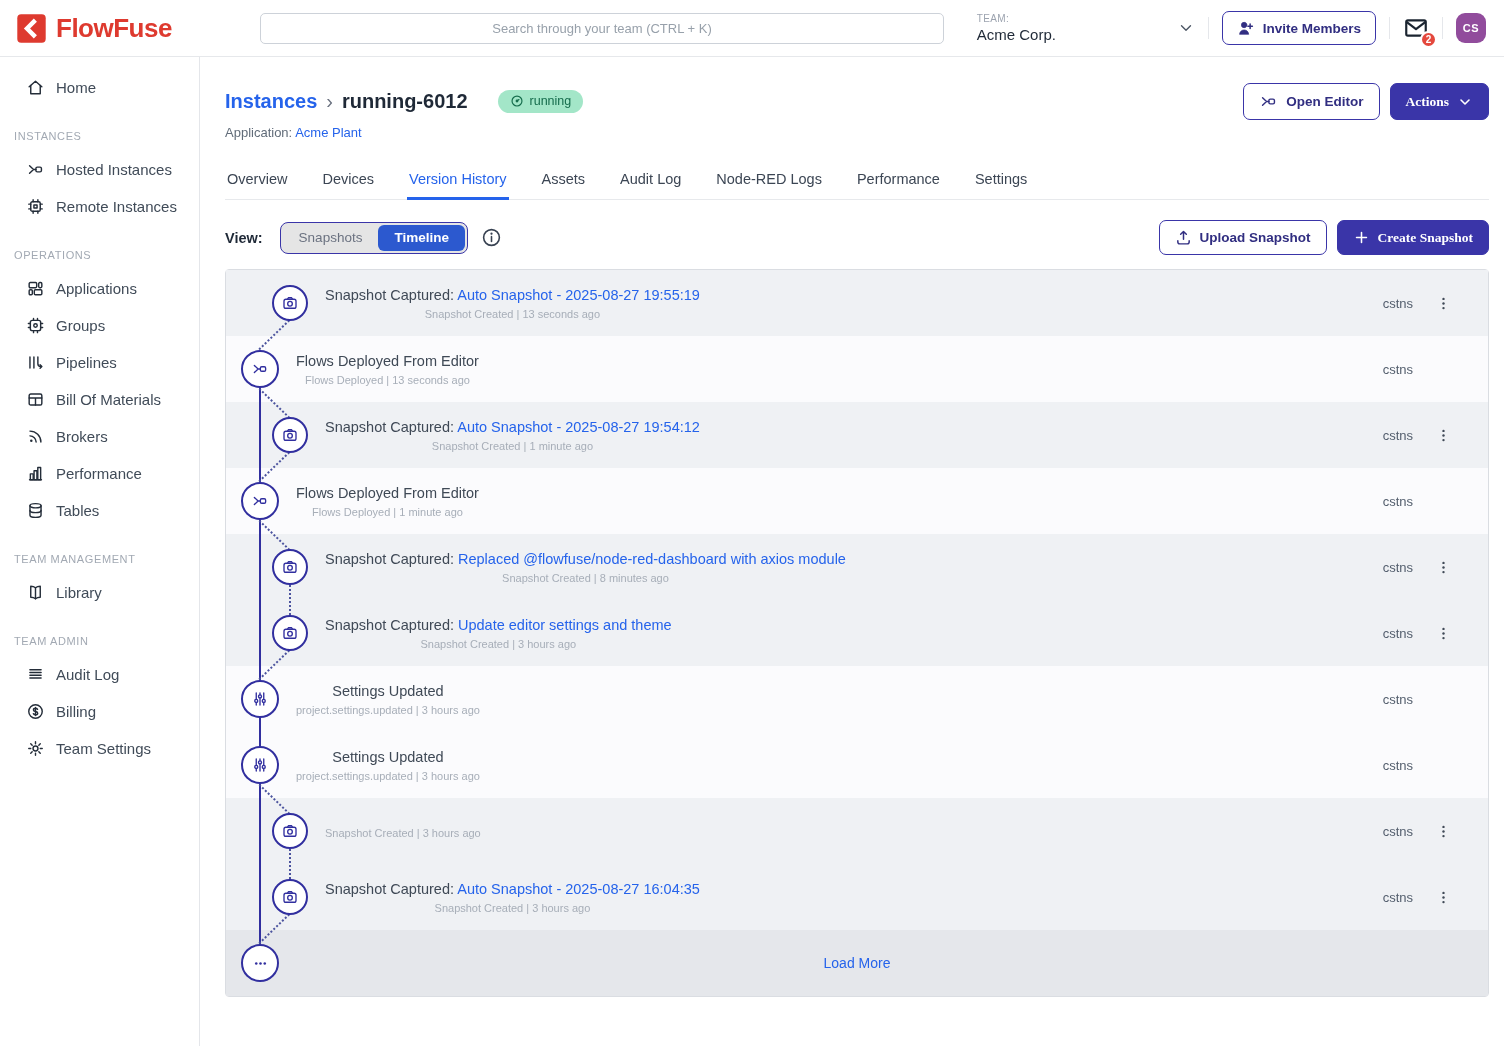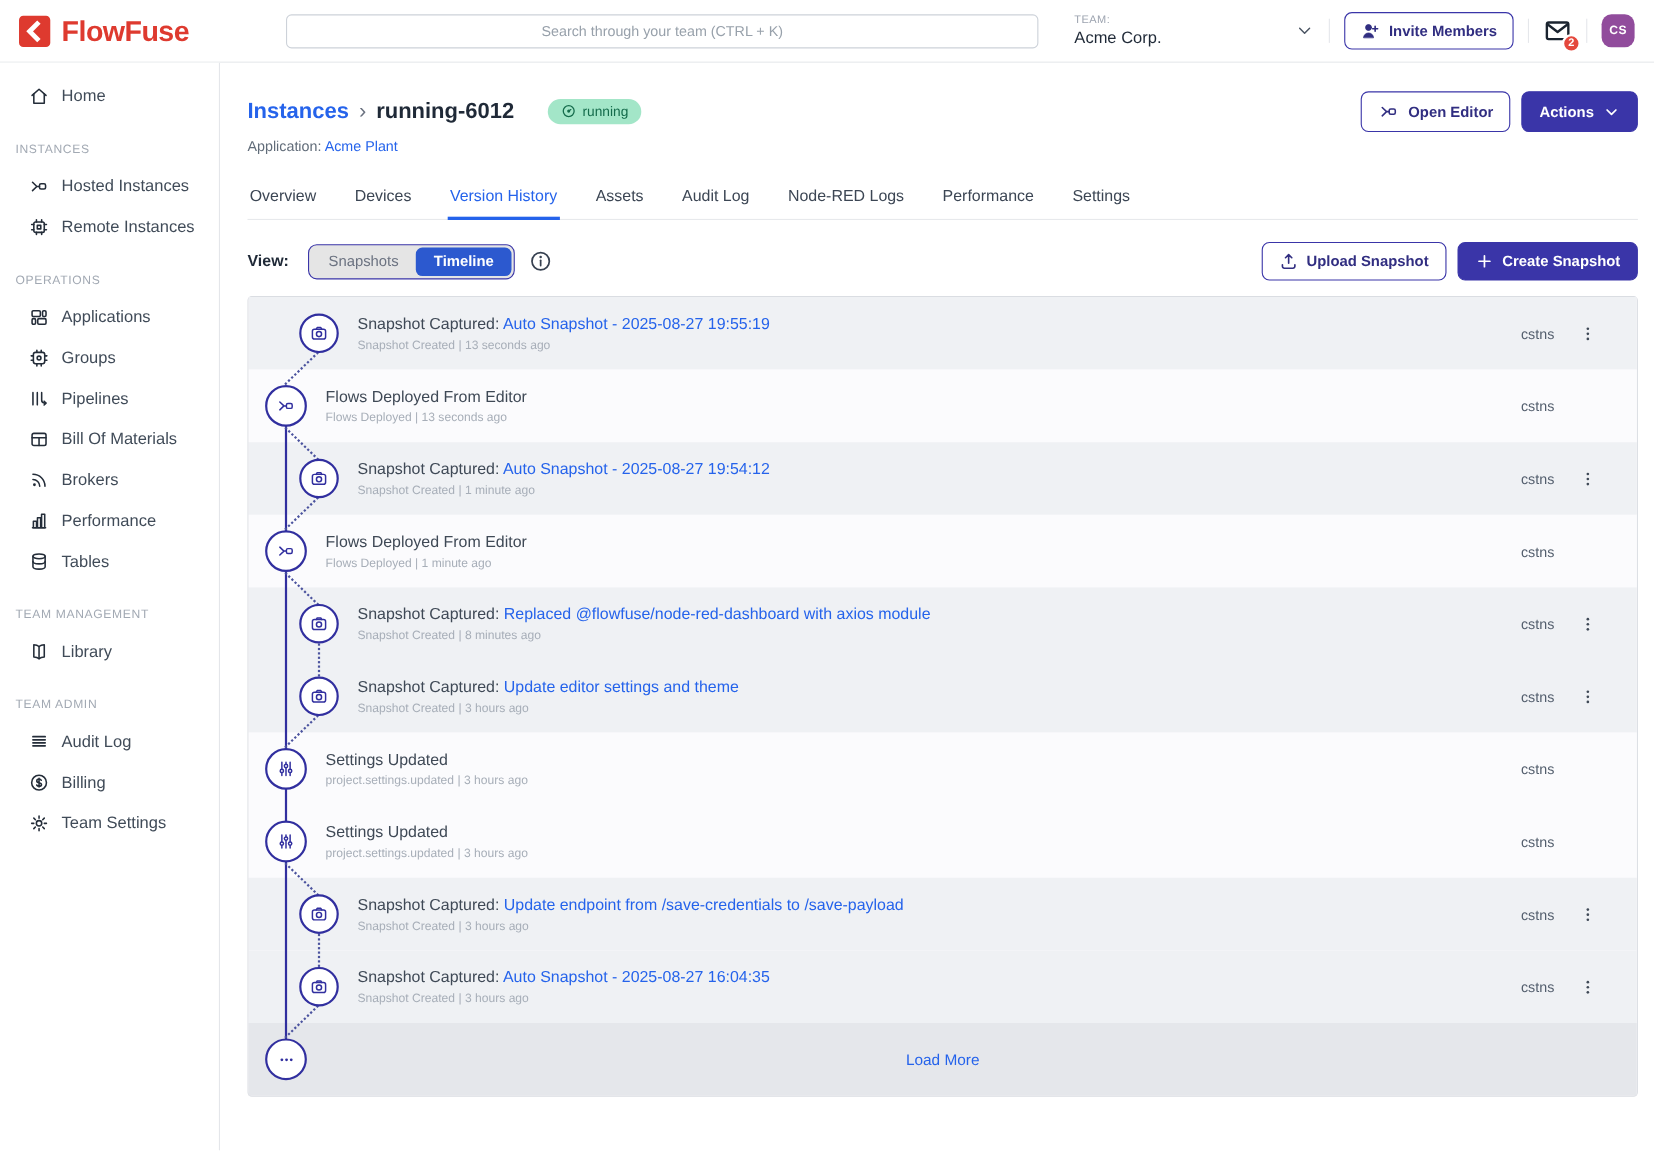"Actions" .btn.solid { font-family: none -> Liberation Serif, serif }
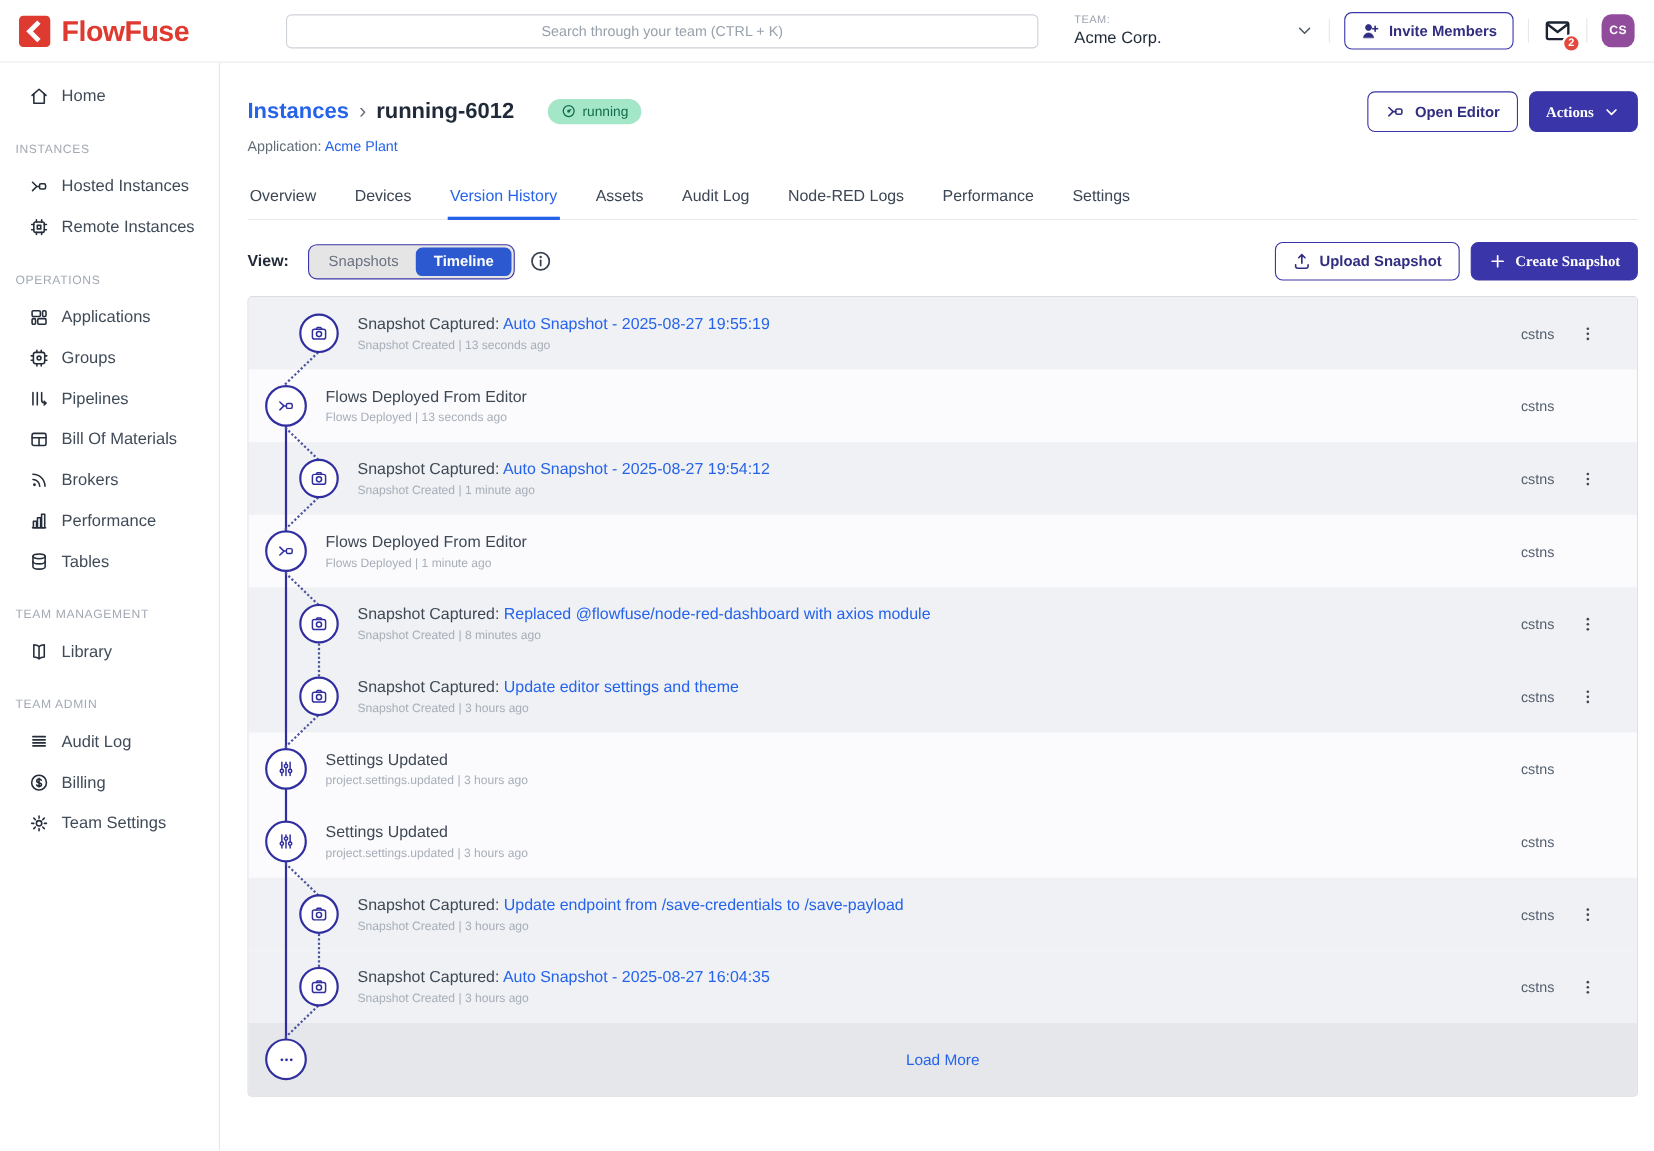"Snapshot Captured: Auto Snapshot -" .t-row { text-align: none -> center }
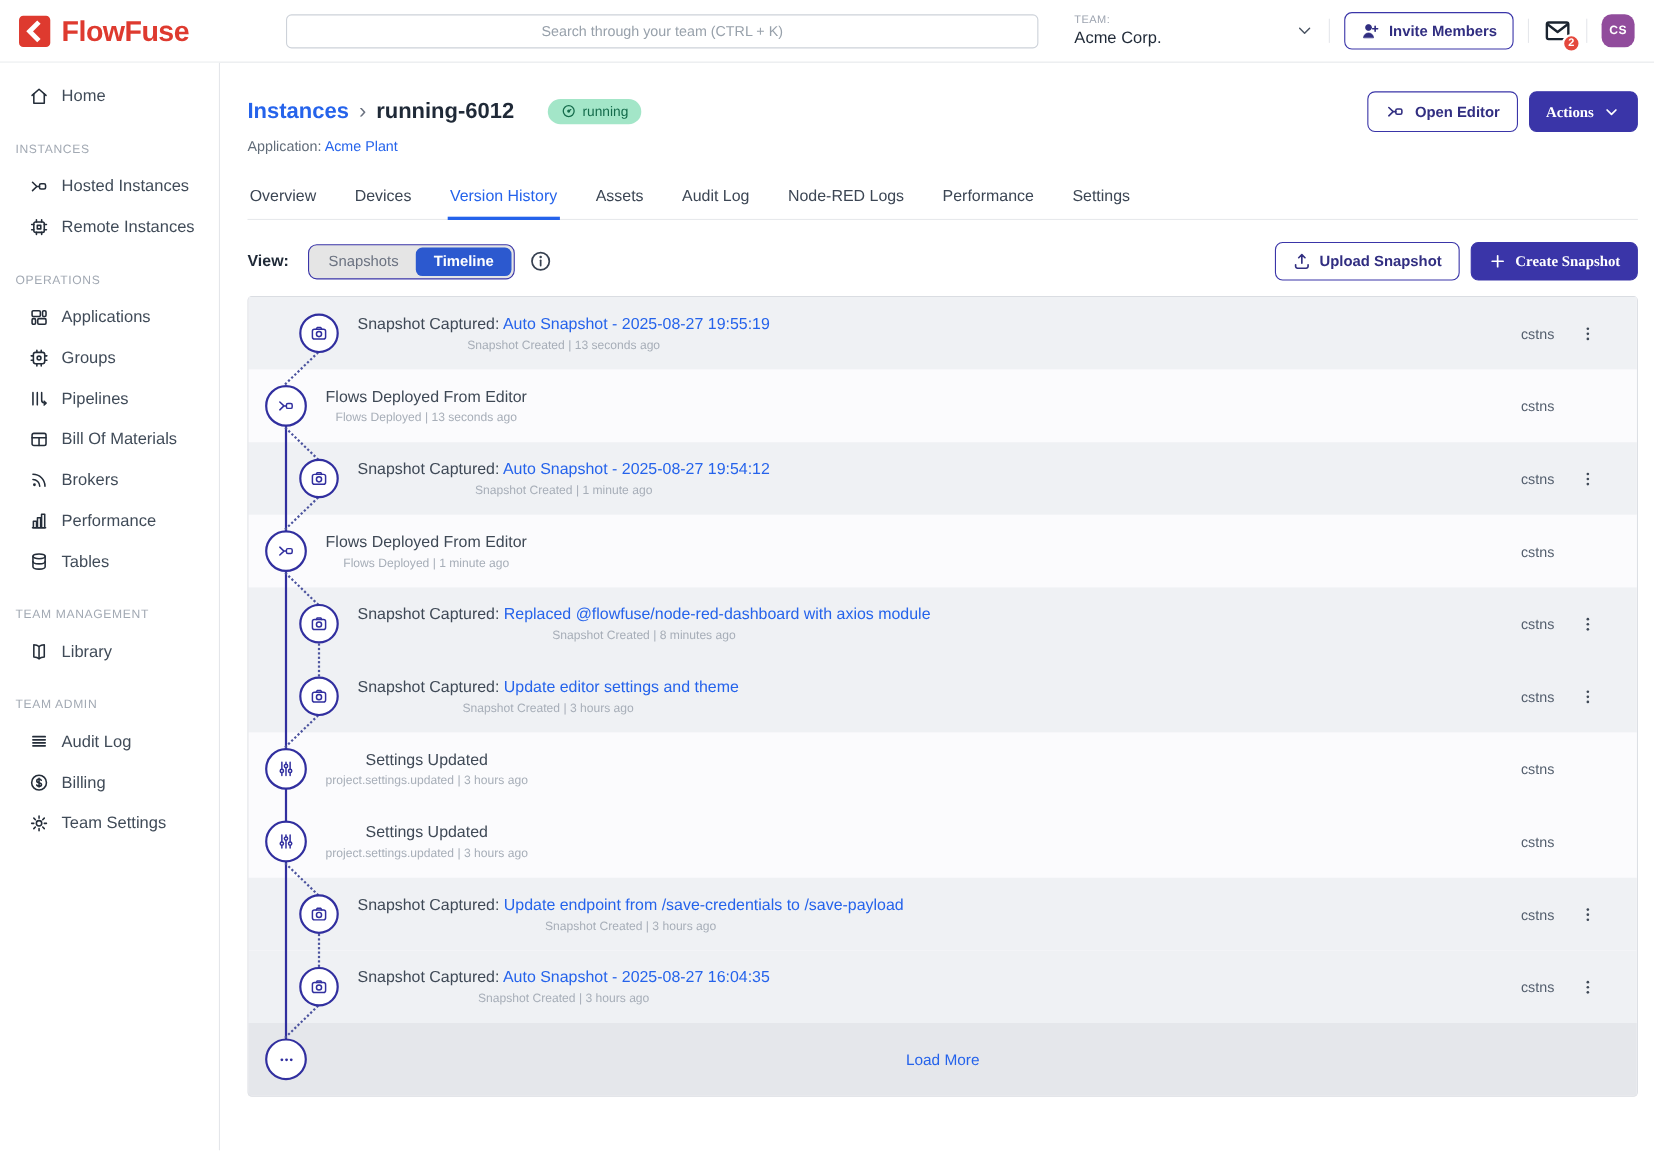"Snapshot Captured: Update endpoint from" div.row-title { html: <div> <span>Snapshot Captured: </span><a>Update endpoint from /save-credentials to /save-payload</a> </div> -> none }
